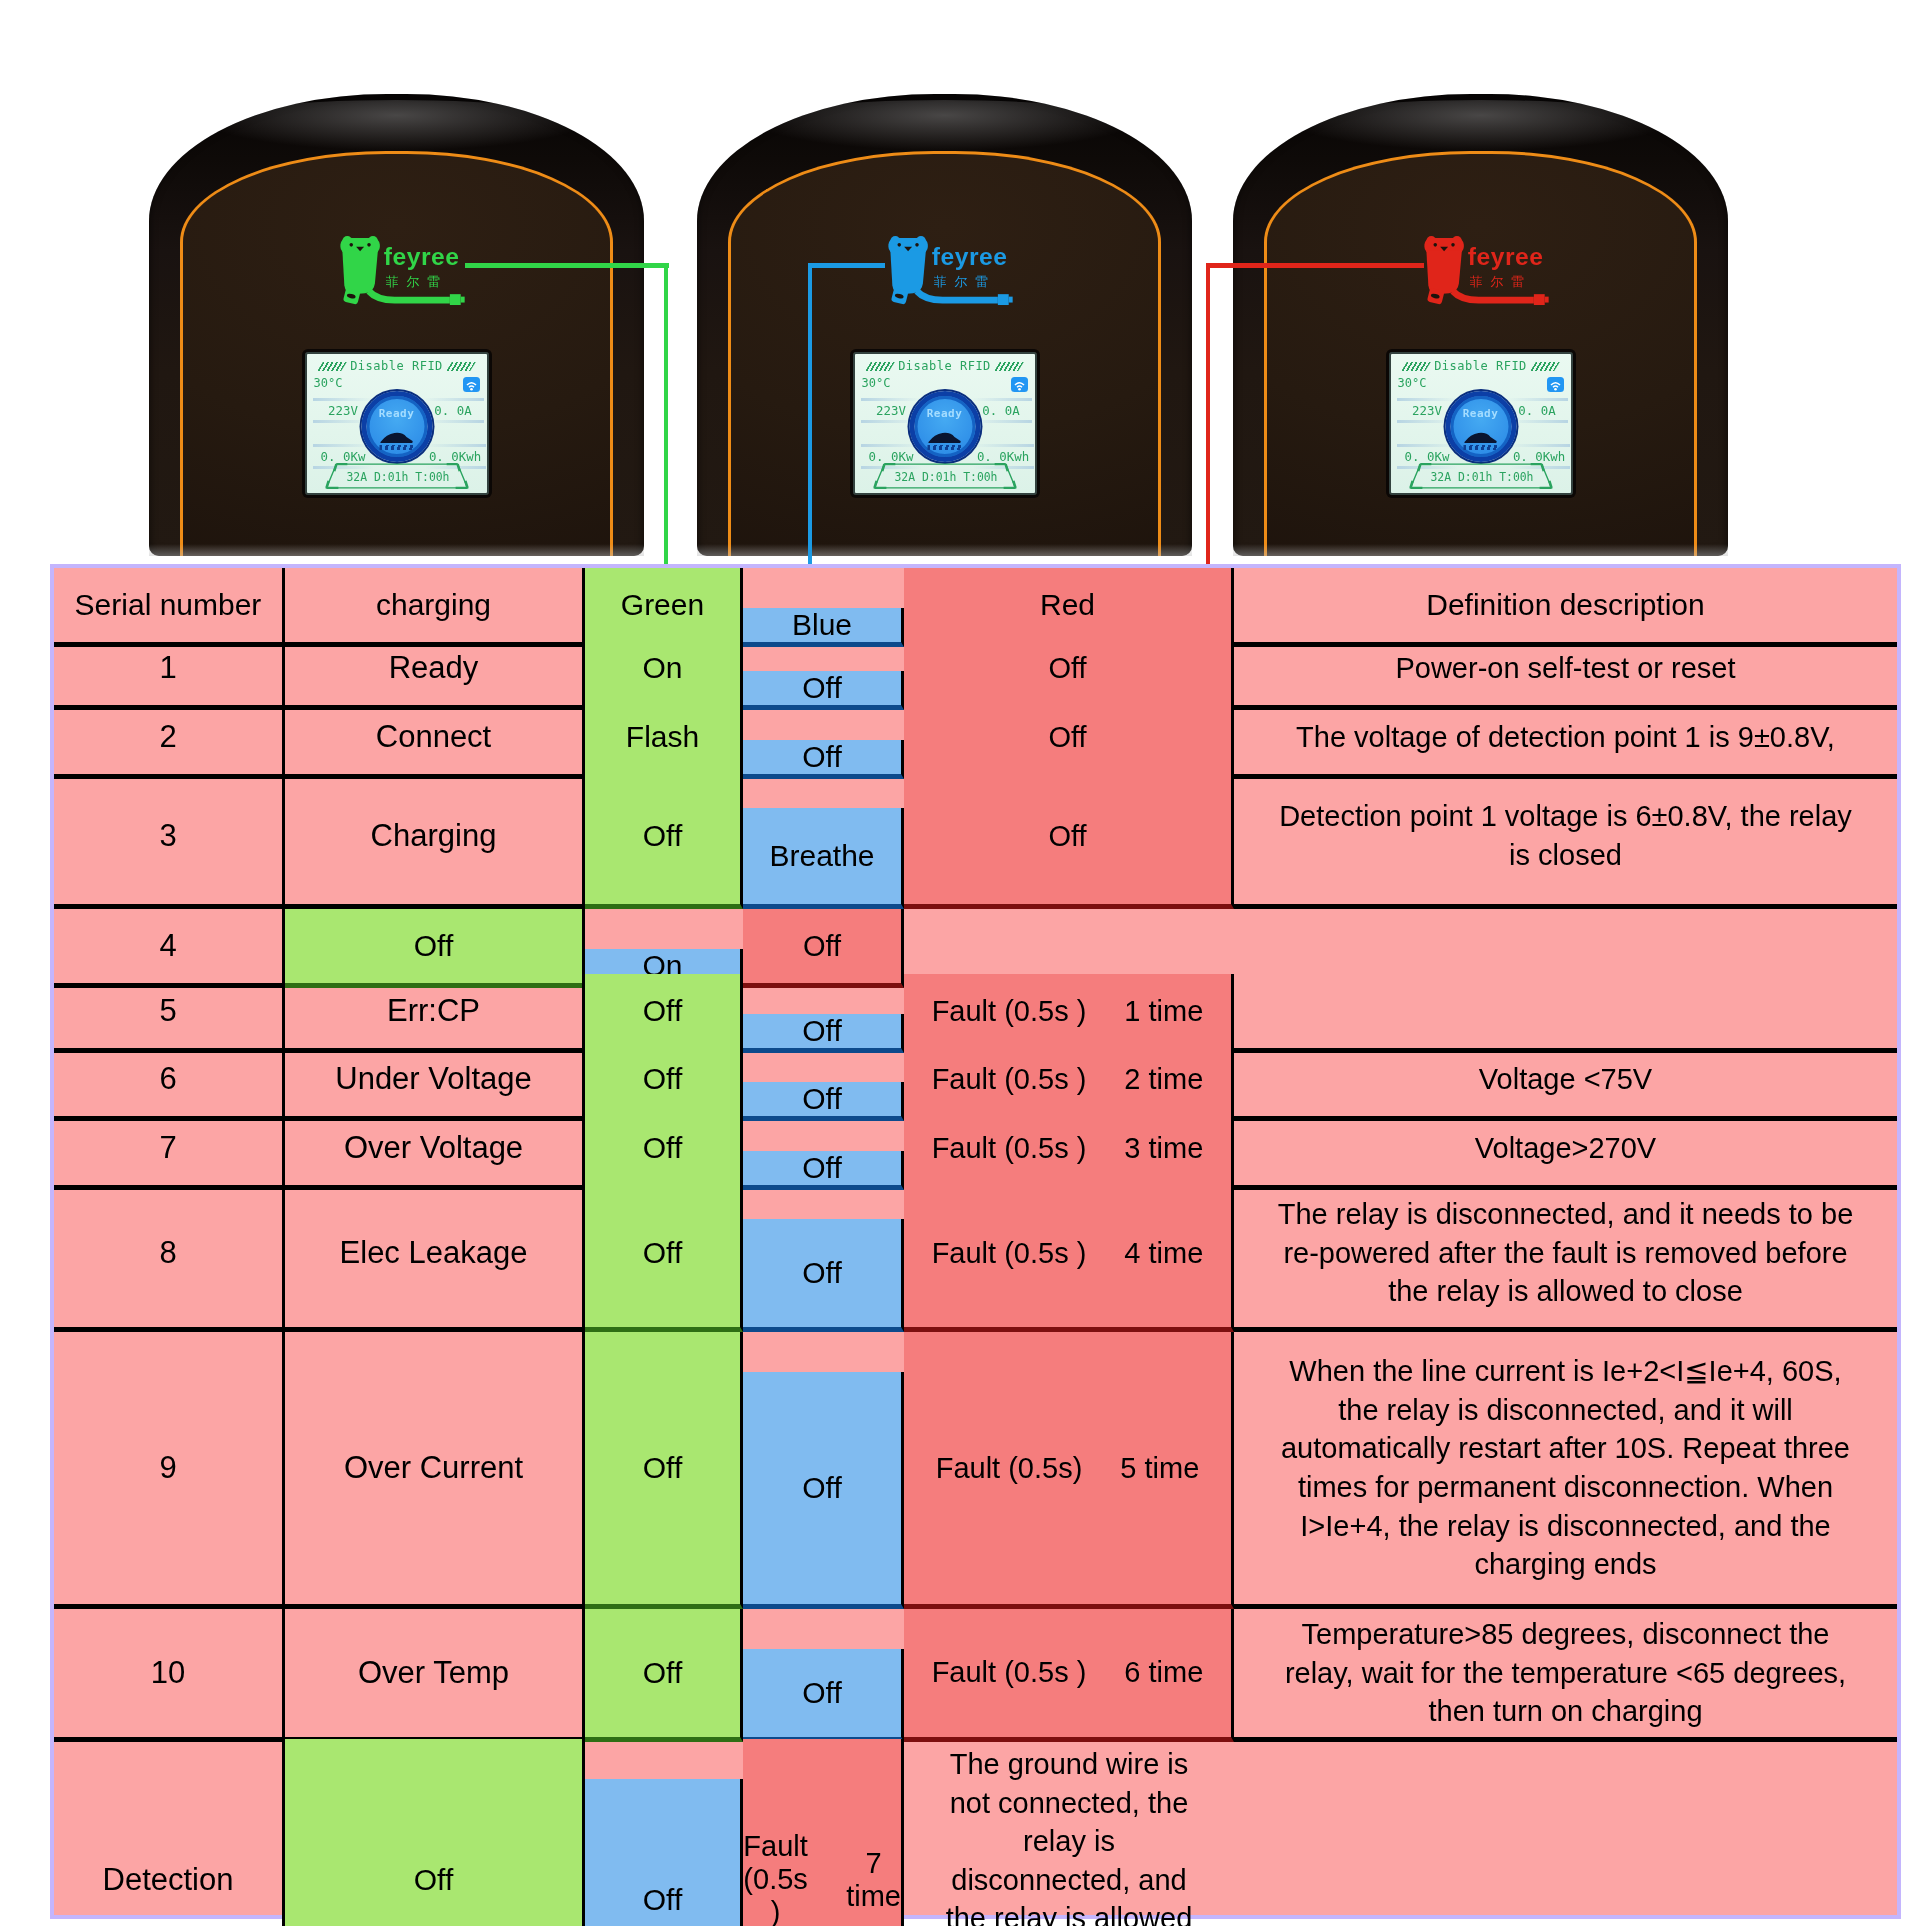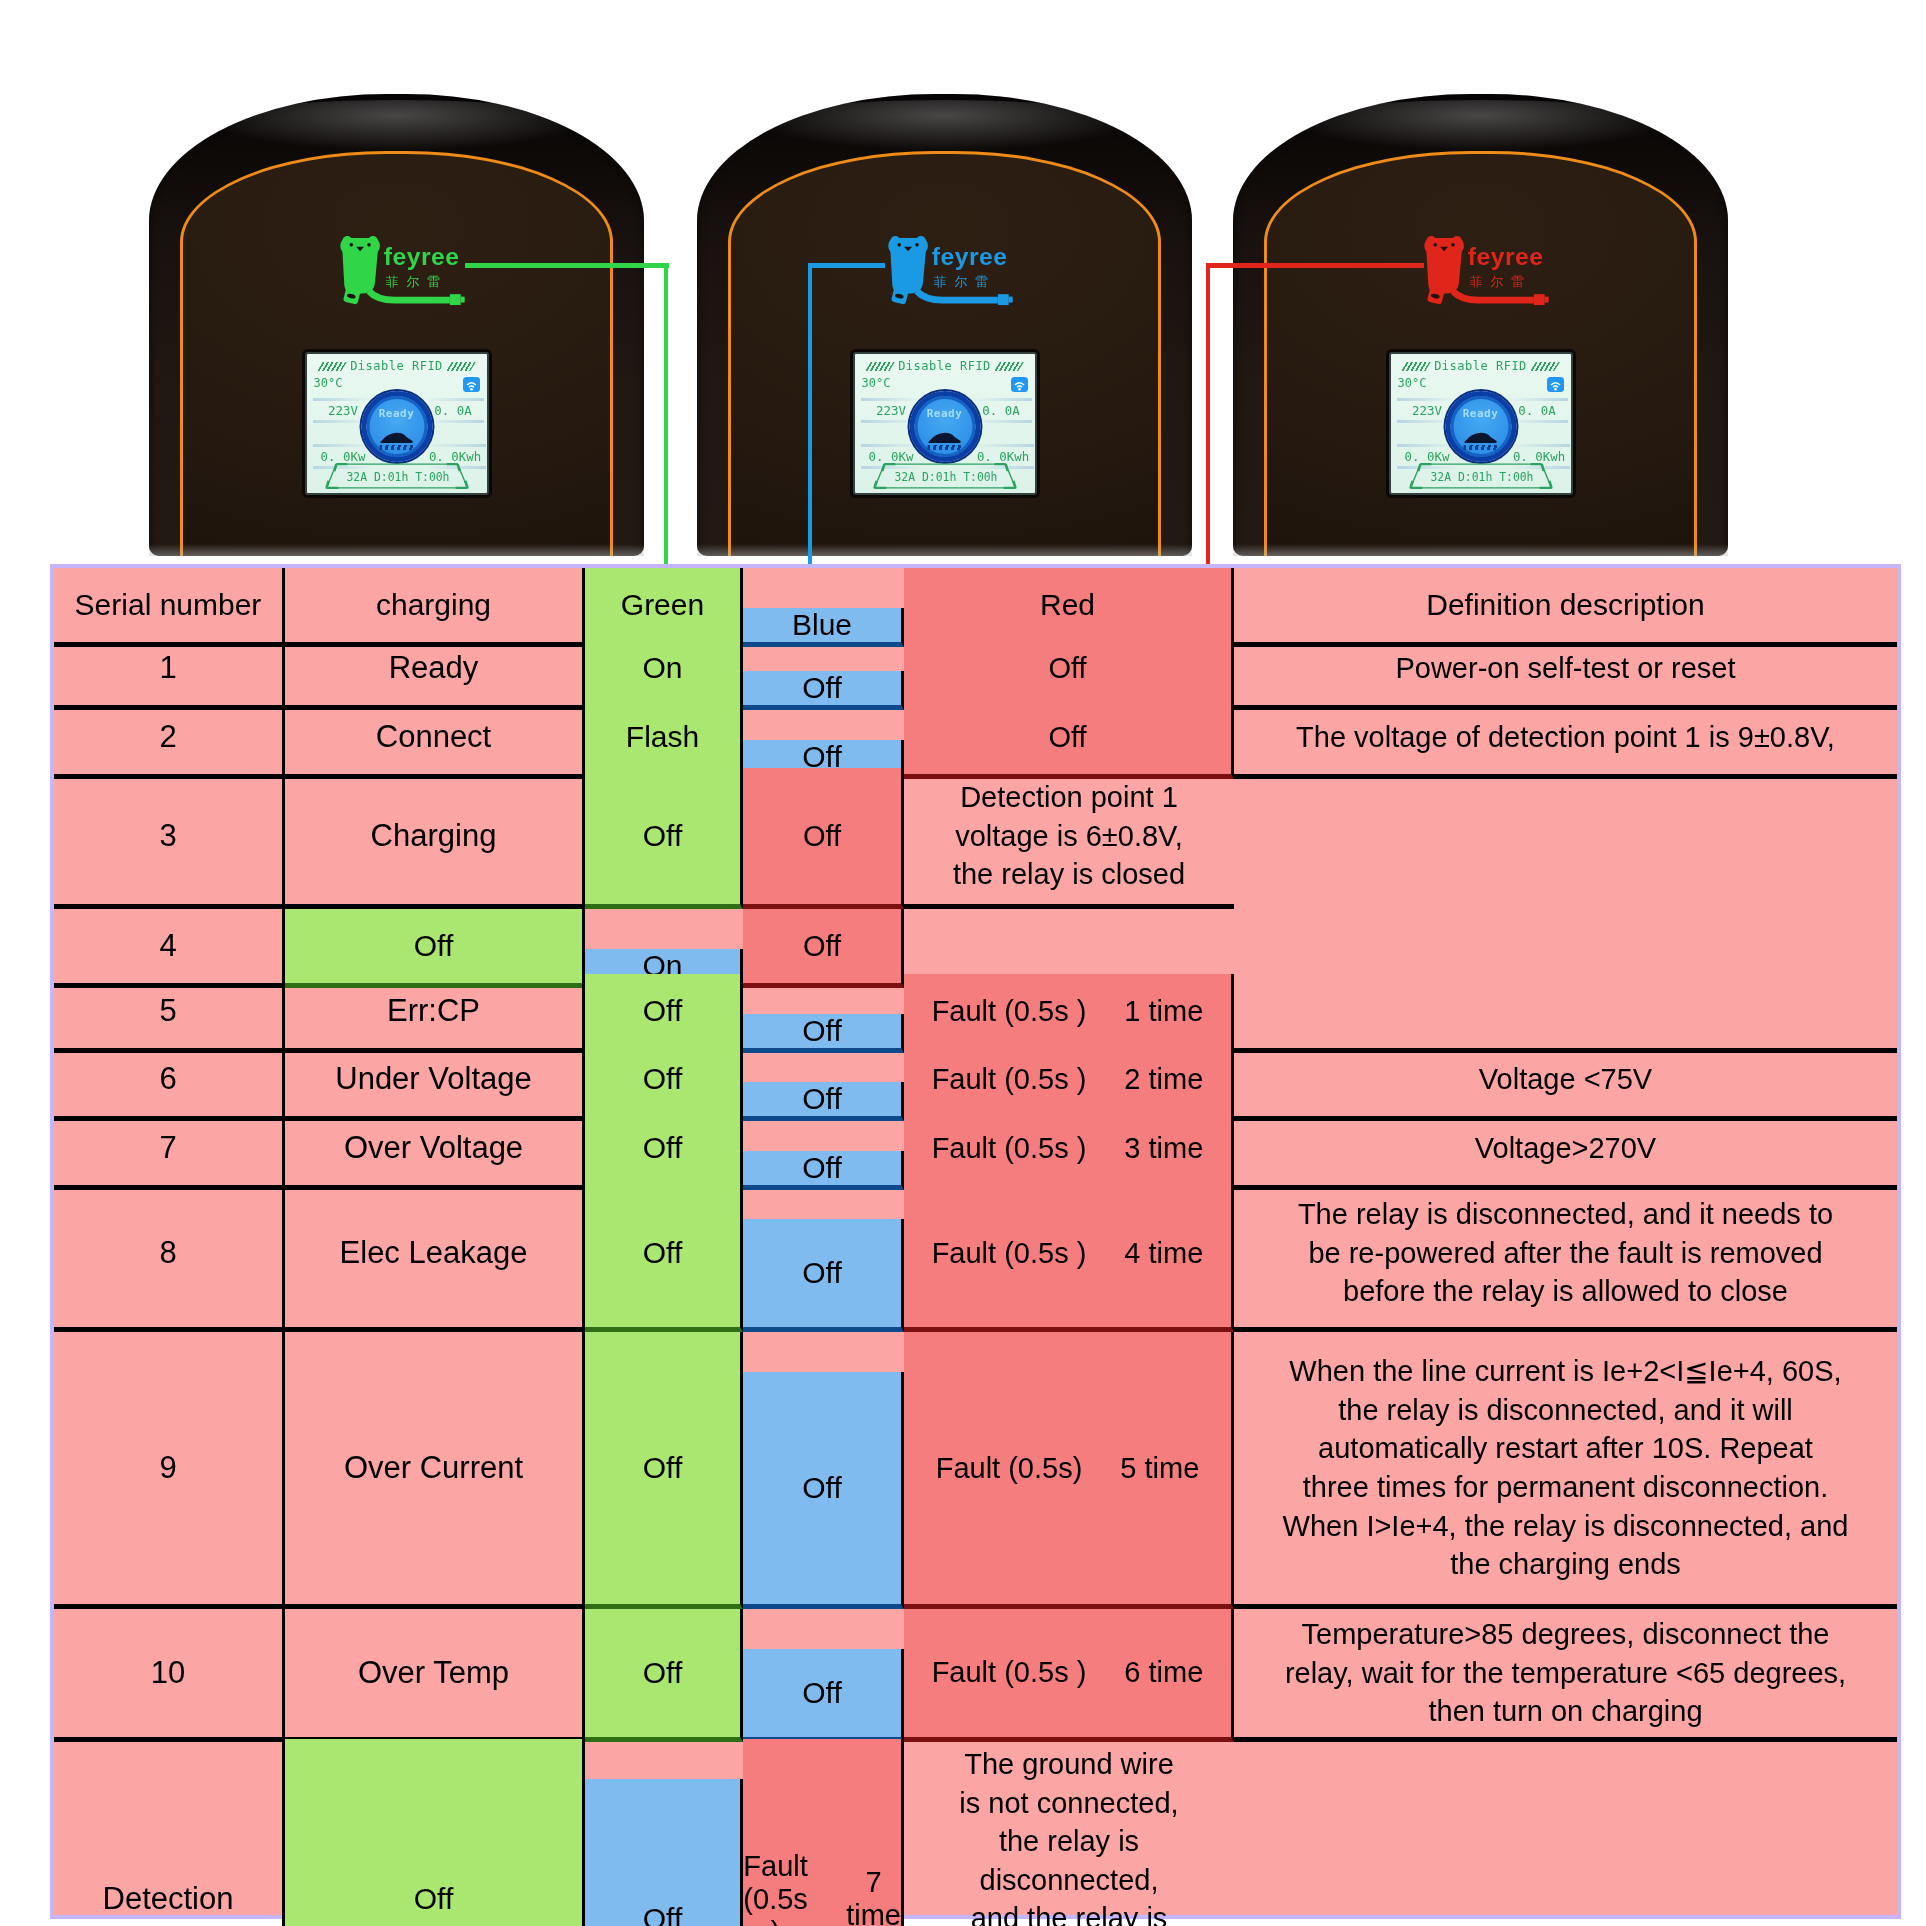"Definition description" .c5 { padding: 6px 48px -> 6px 34px }
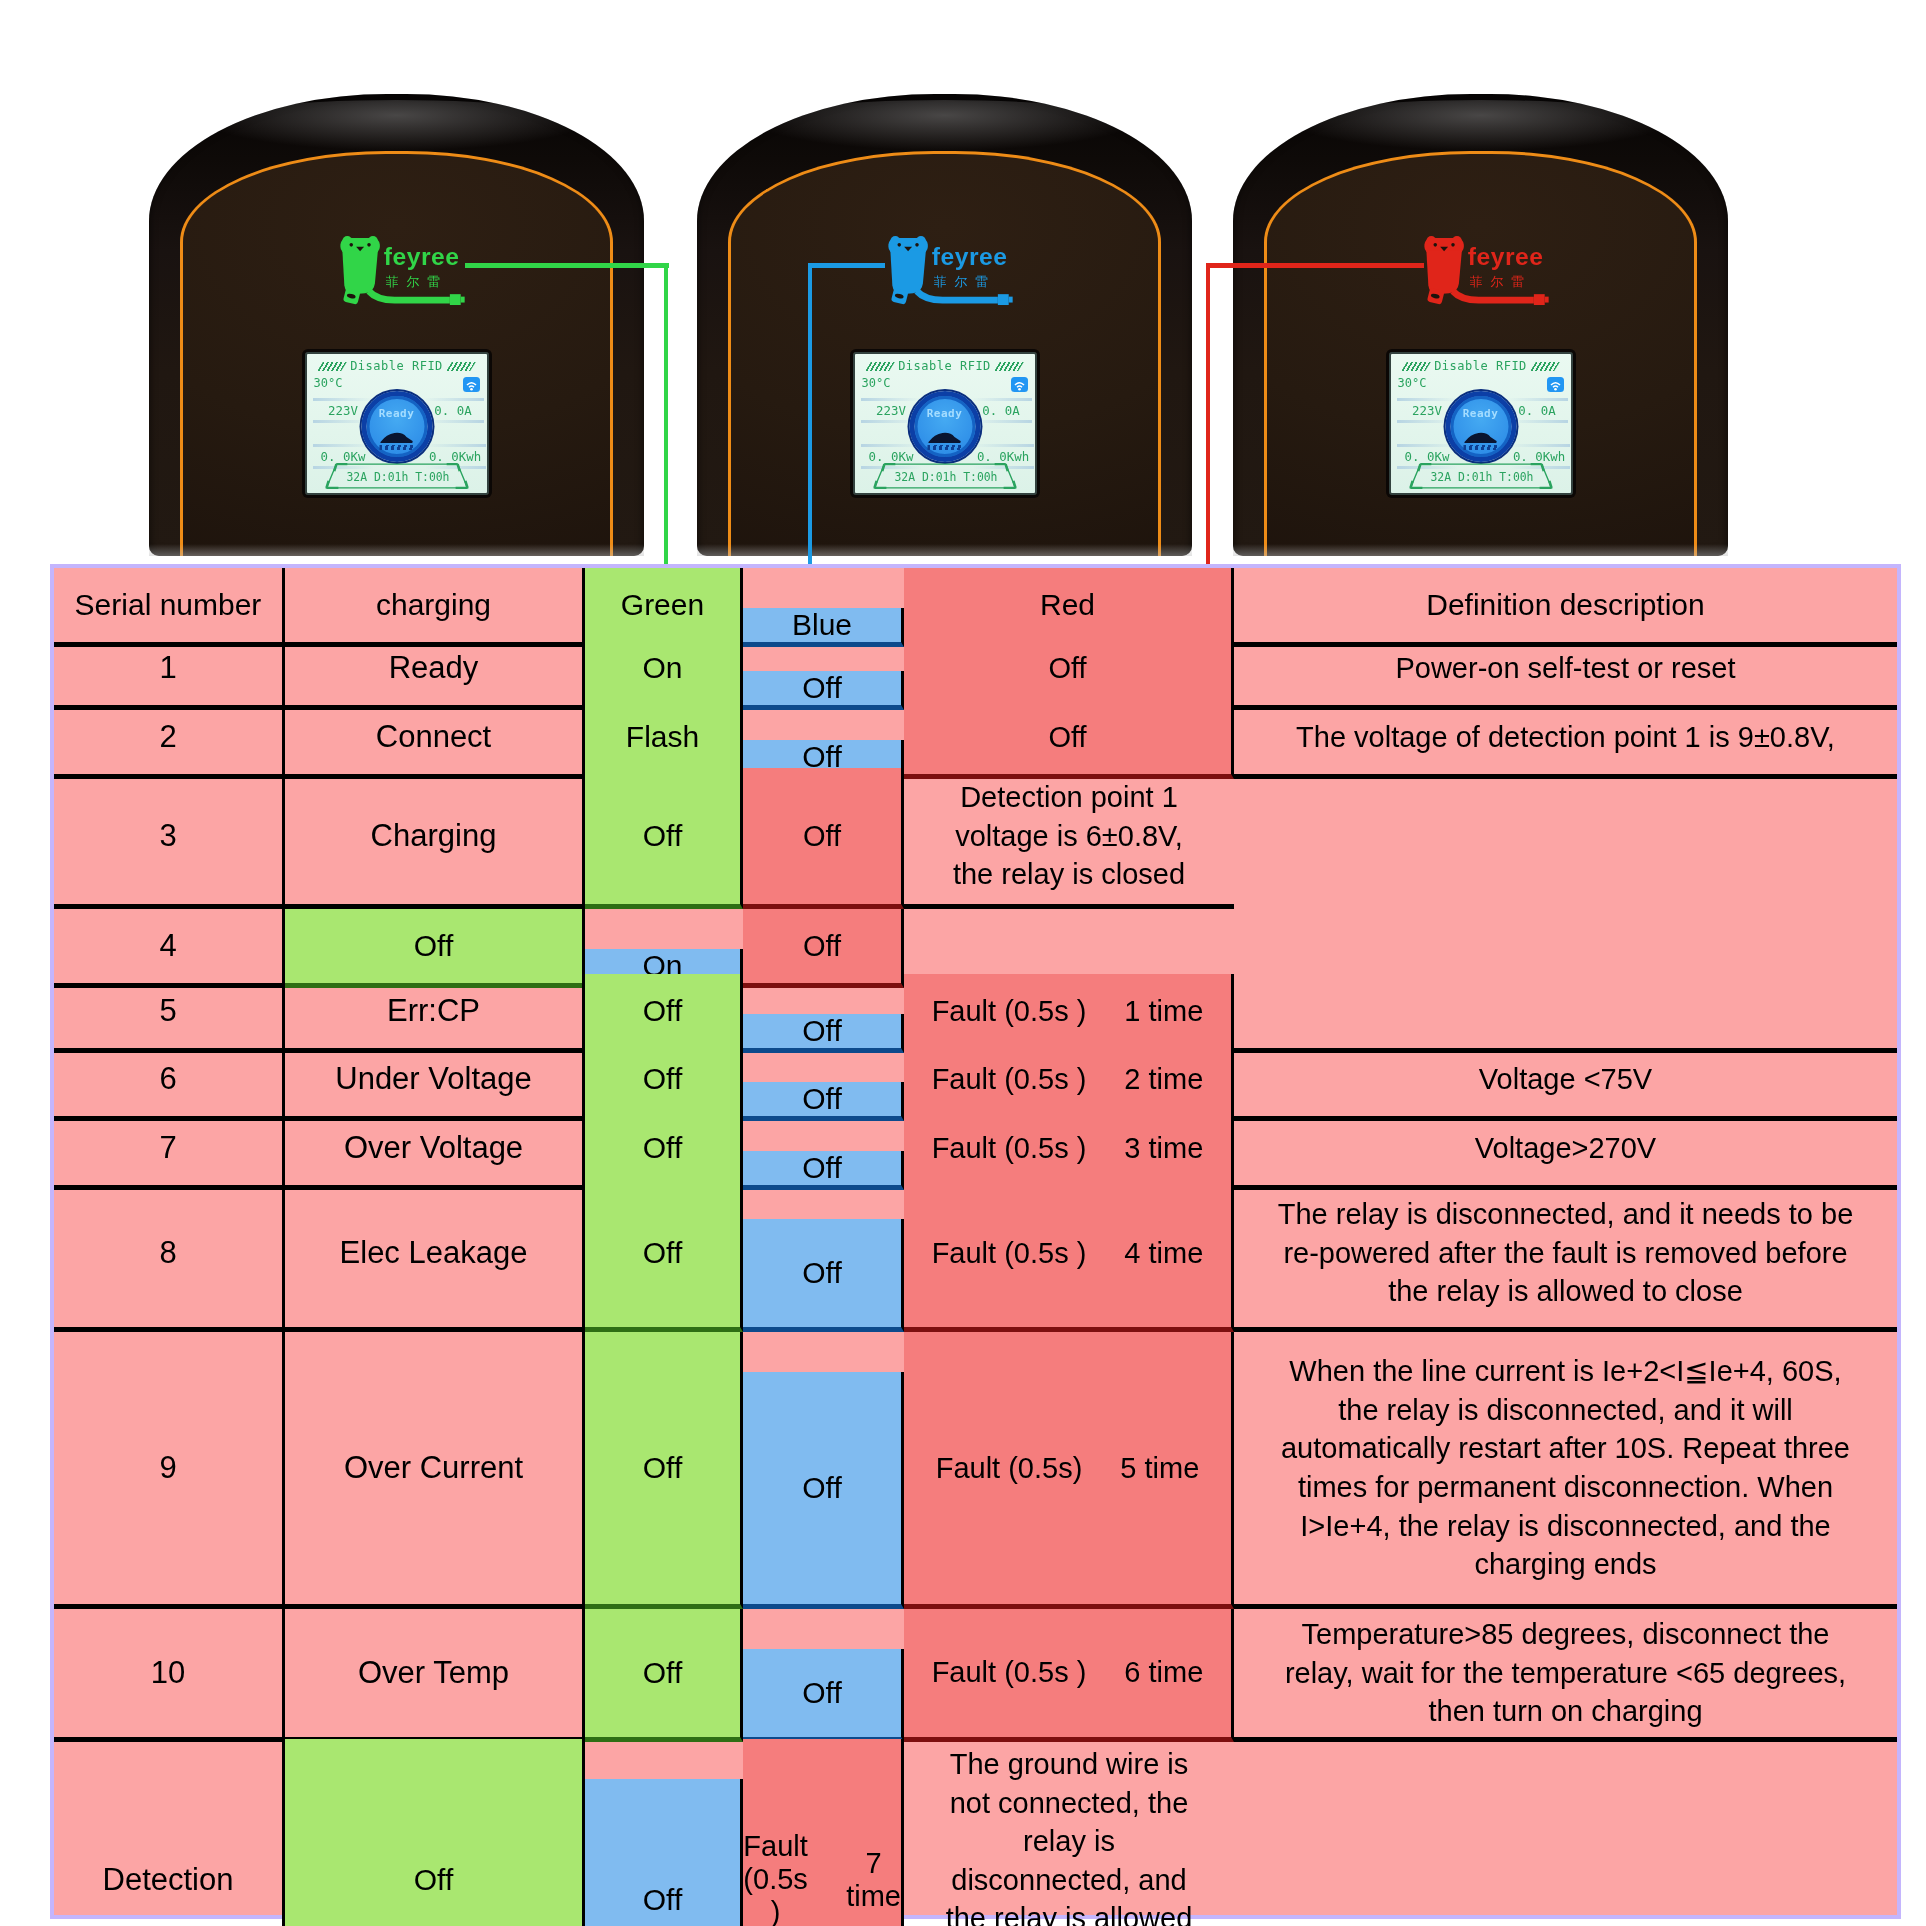"Breathe" div.c3 { html: none -> <div>Breathe</div> }
